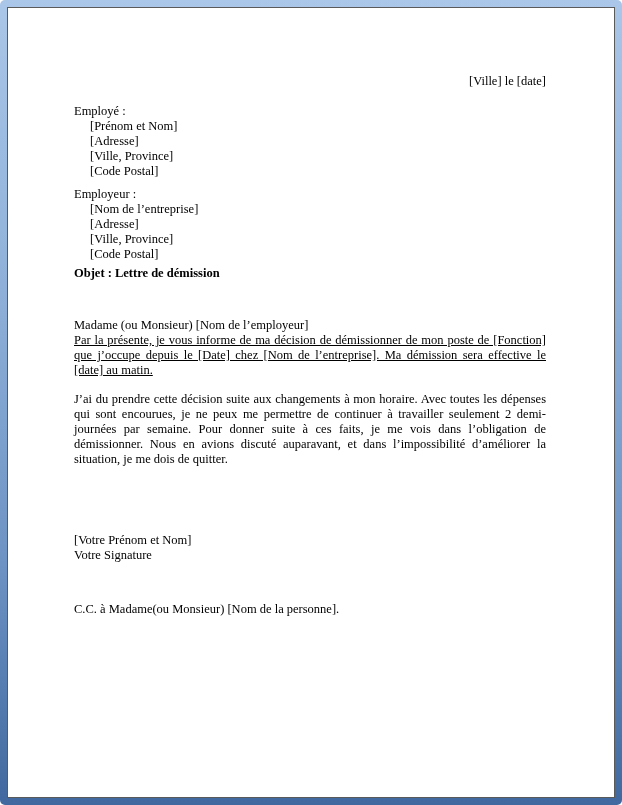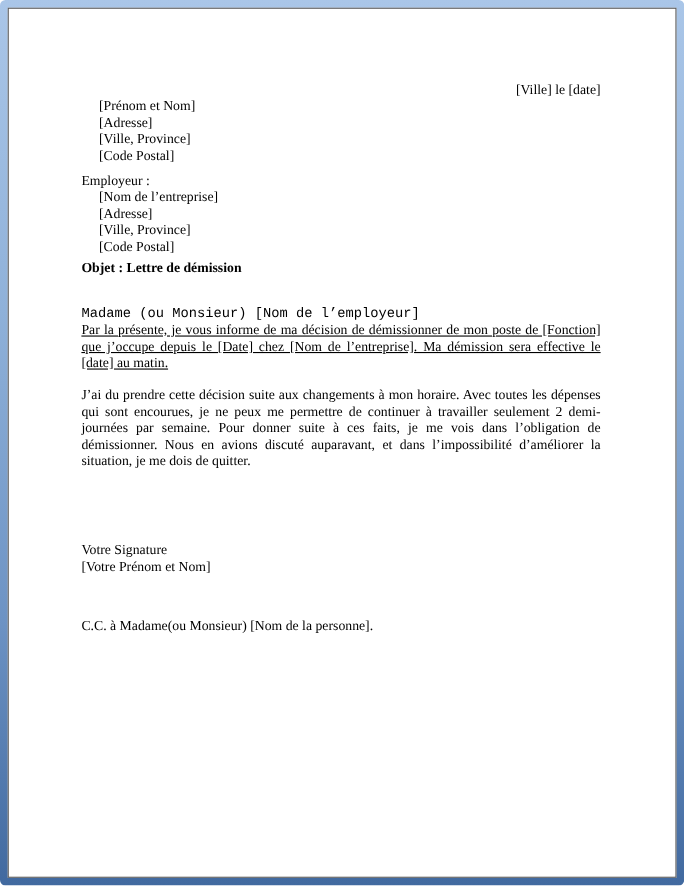"Employé :" p.addr-label { html: none -> <p>Employé :</p> }
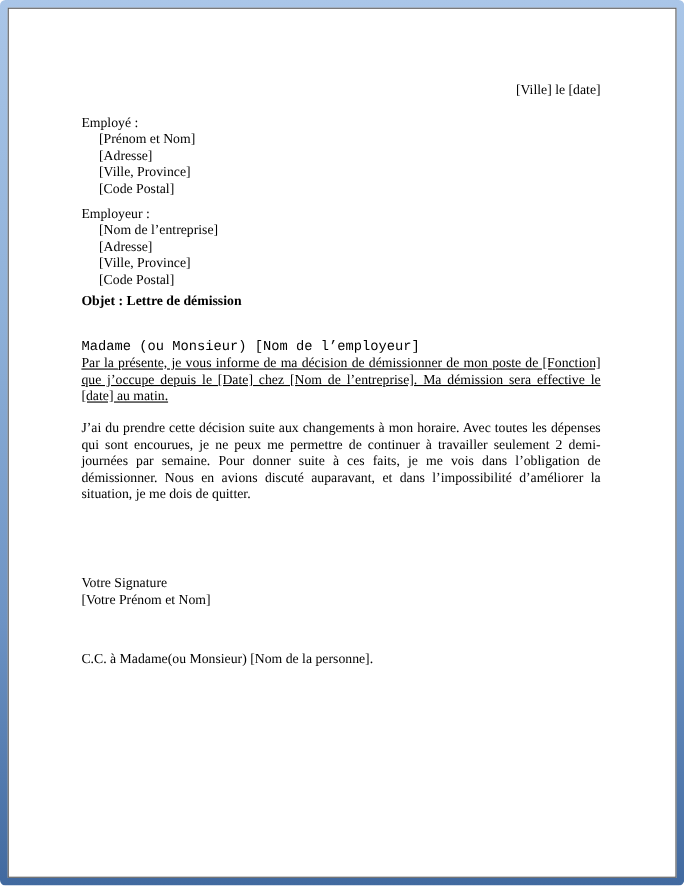"Madame (ou Monsieur) [Nom de" .salutation { font-family: Liberation Mono, monospace -> none; margin-top: 27px -> 37px }
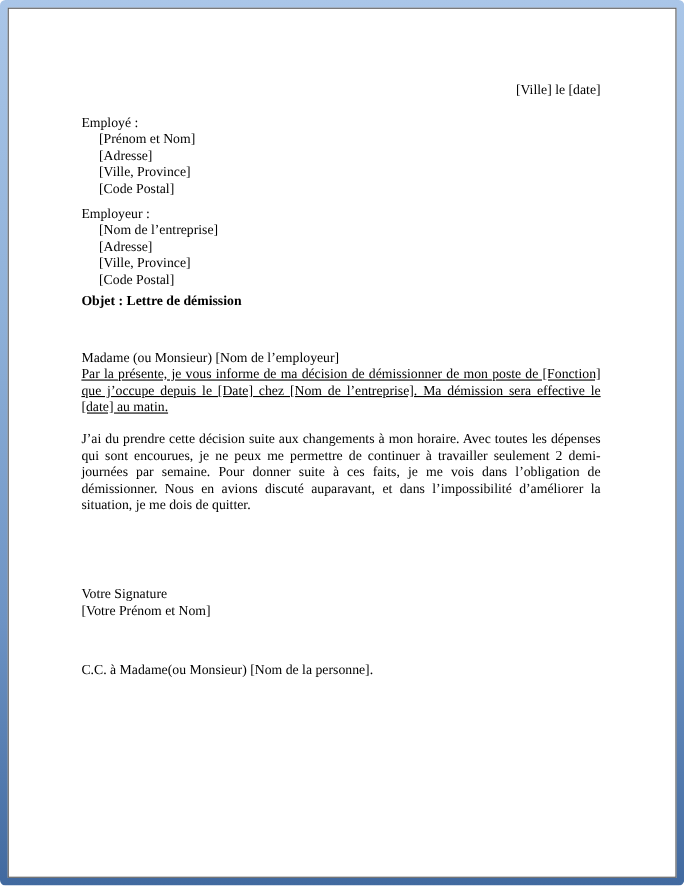"Votre Signature" p.line { order: before "[Votre Prénom et Nom]" -> after "[Votre Prénom et Nom]" }
